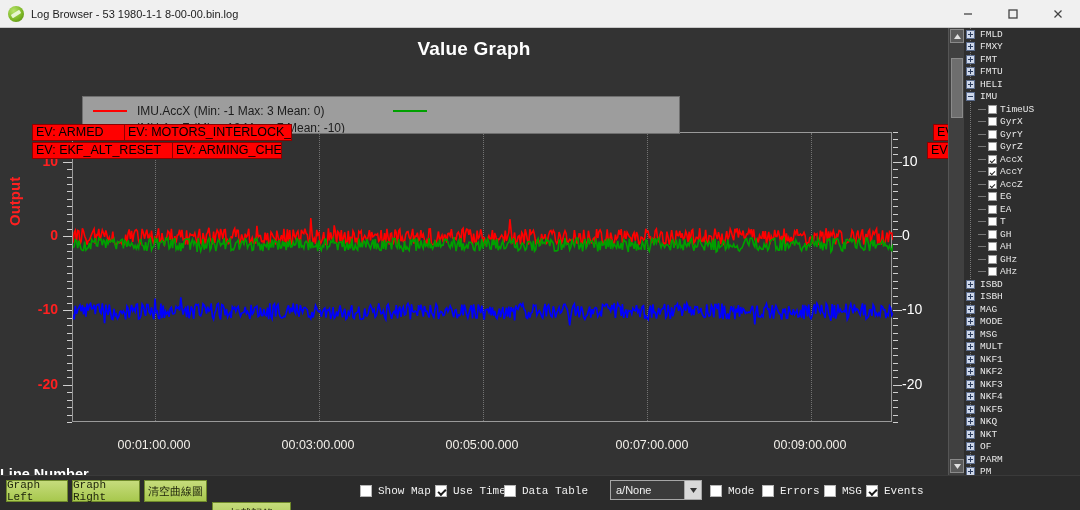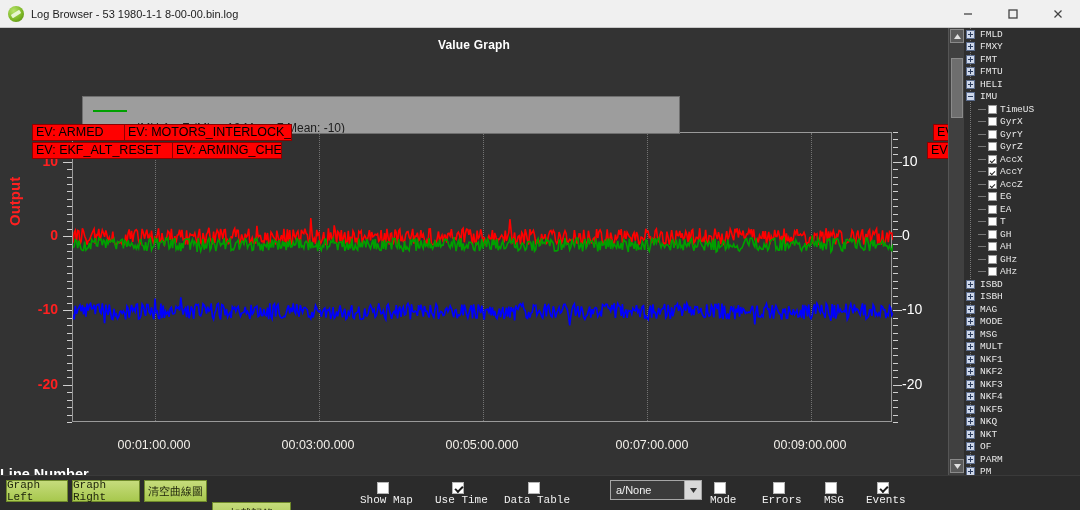"Value Graph" .chart-title { font-size: 12px -> 19px }
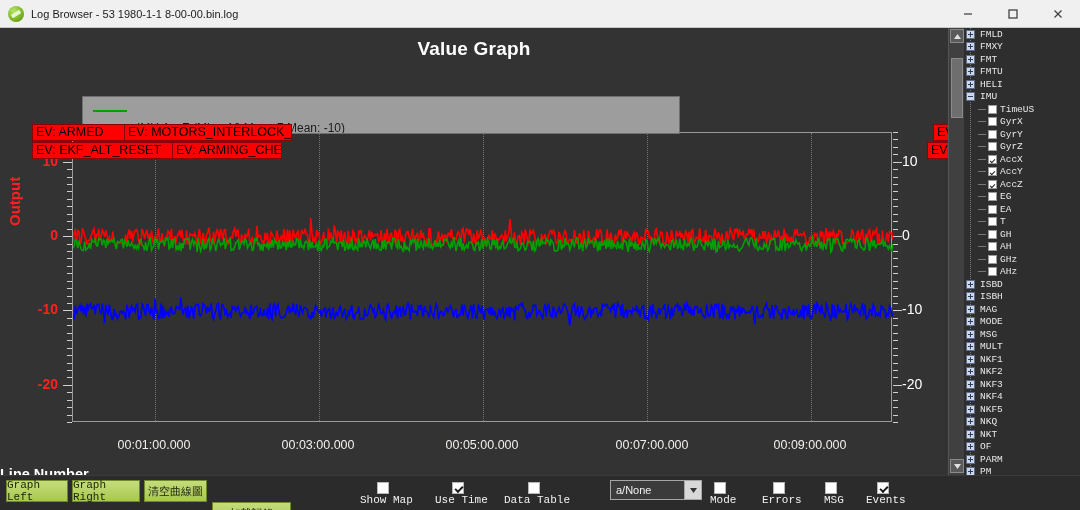"IMU.AccX (Min: -1 Max: 3" div.legend-item { html: none -> <div> <div></div> <div>IMU.AccX (Min: -1 Max: 3 Mean: 0)</div> </div> }
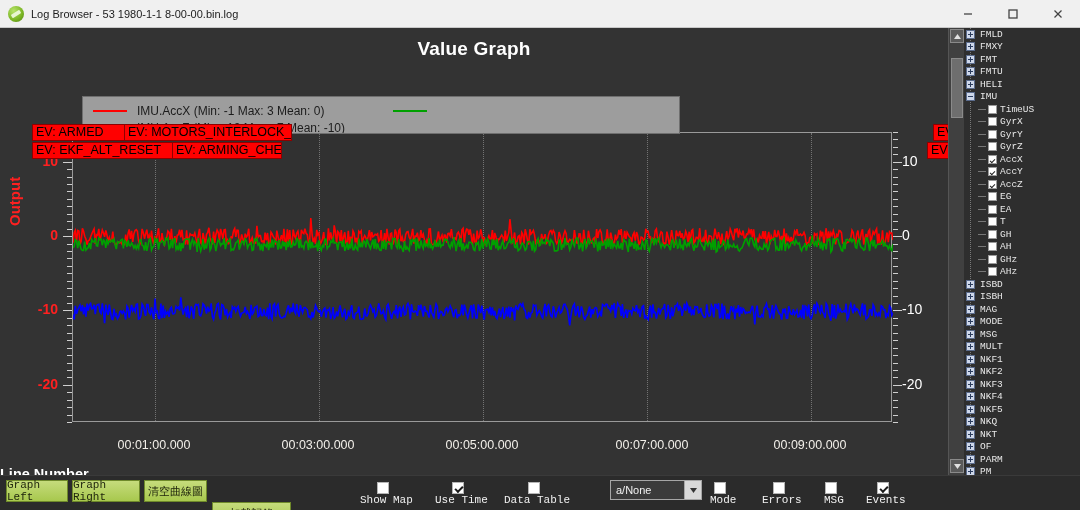"Show Map" .cbitem { flex-direction: column -> none }
